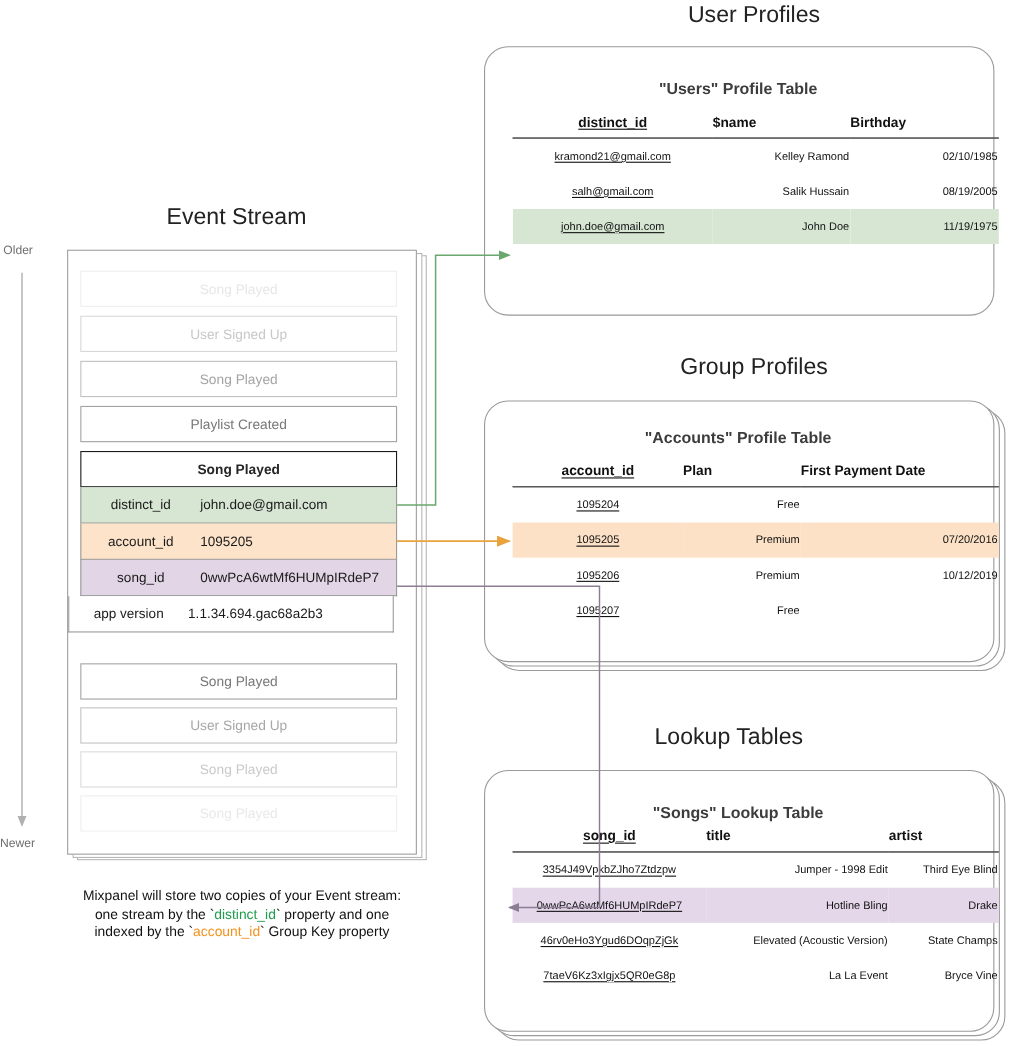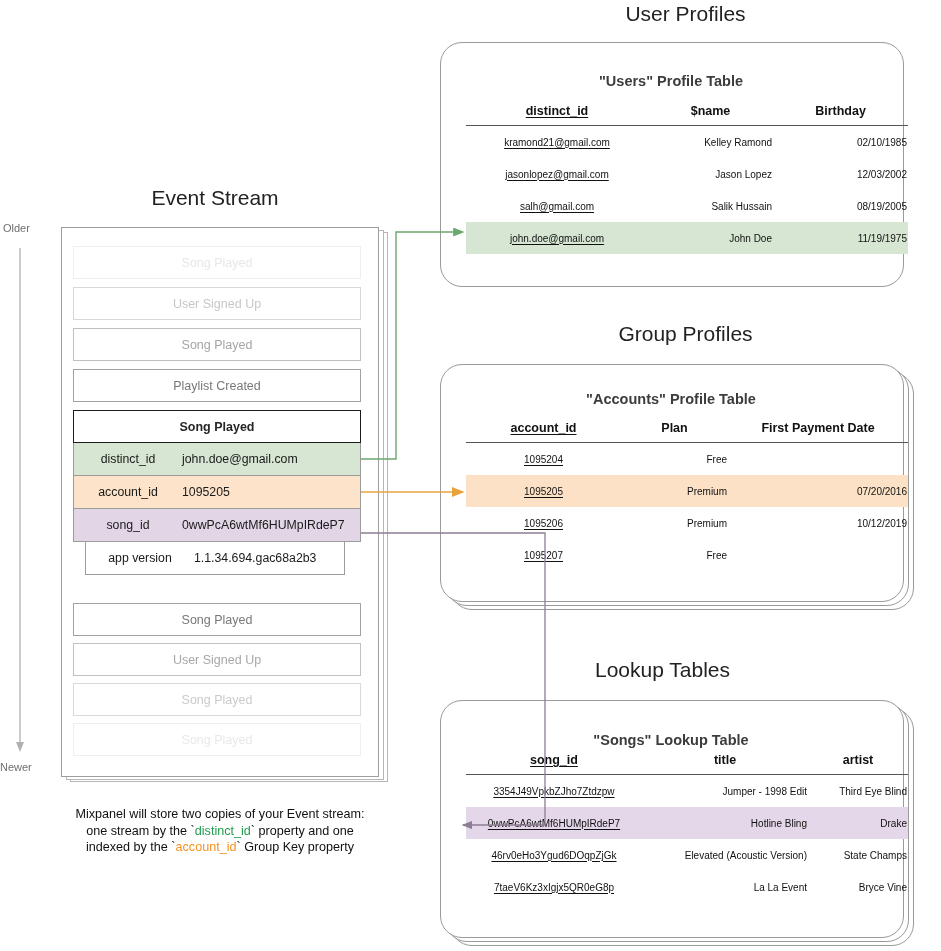"$name" table.dt th.l { text-align: center -> left }
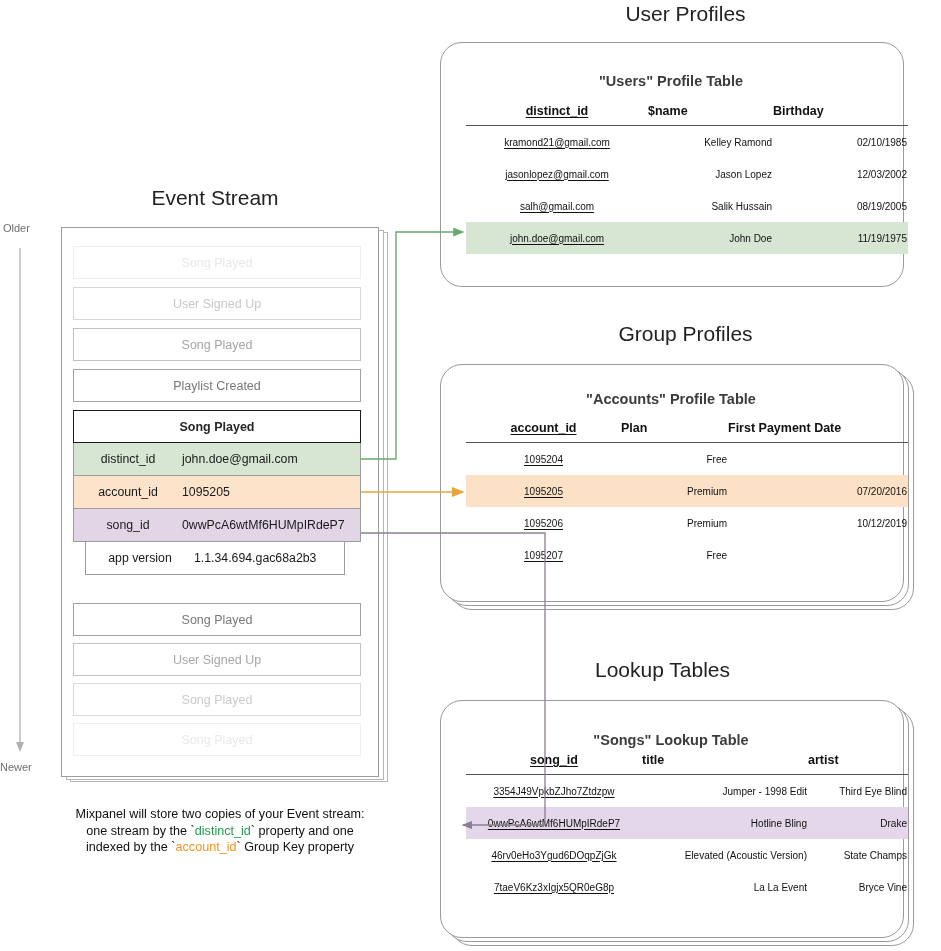"jasonlopez@gmail.com" tr { html: <tr> <td><span>jasonlopez@gmail.com</span></td> <td>Jason Lopez</td> <td>12/03/2002</td> </tr> -> none }
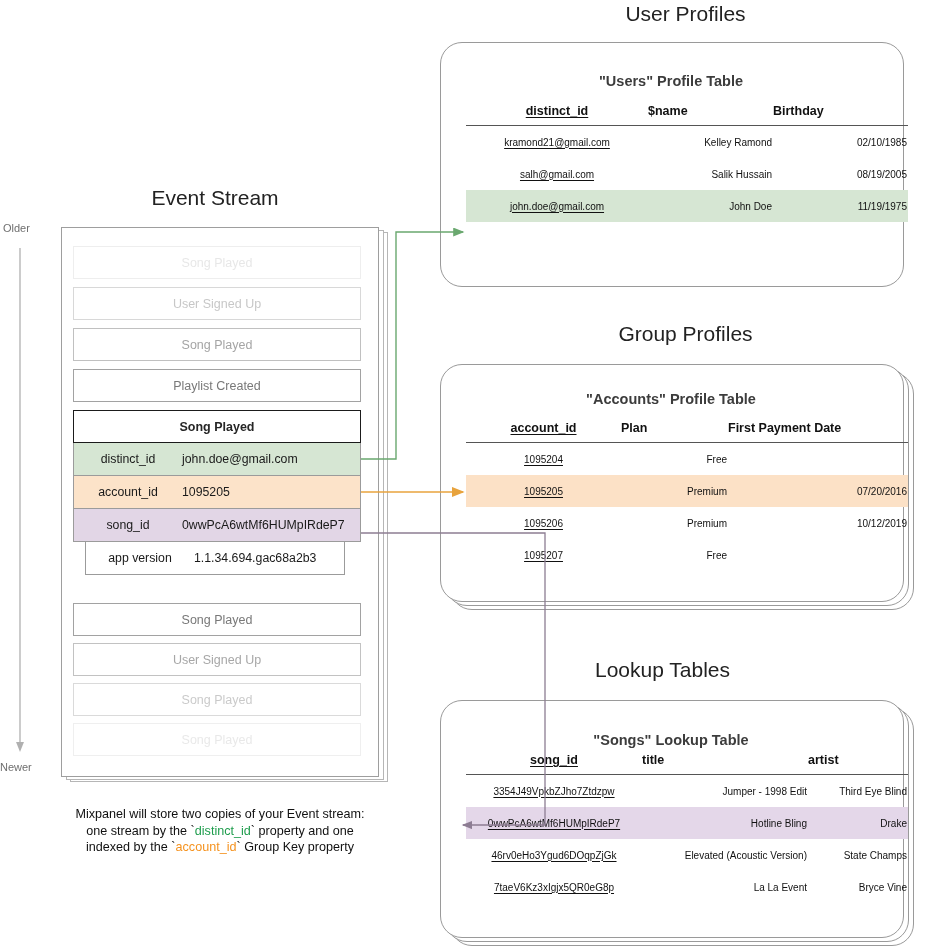"app version" div.prop { left: 85px -> 62px; width: 260px -> 296px }
